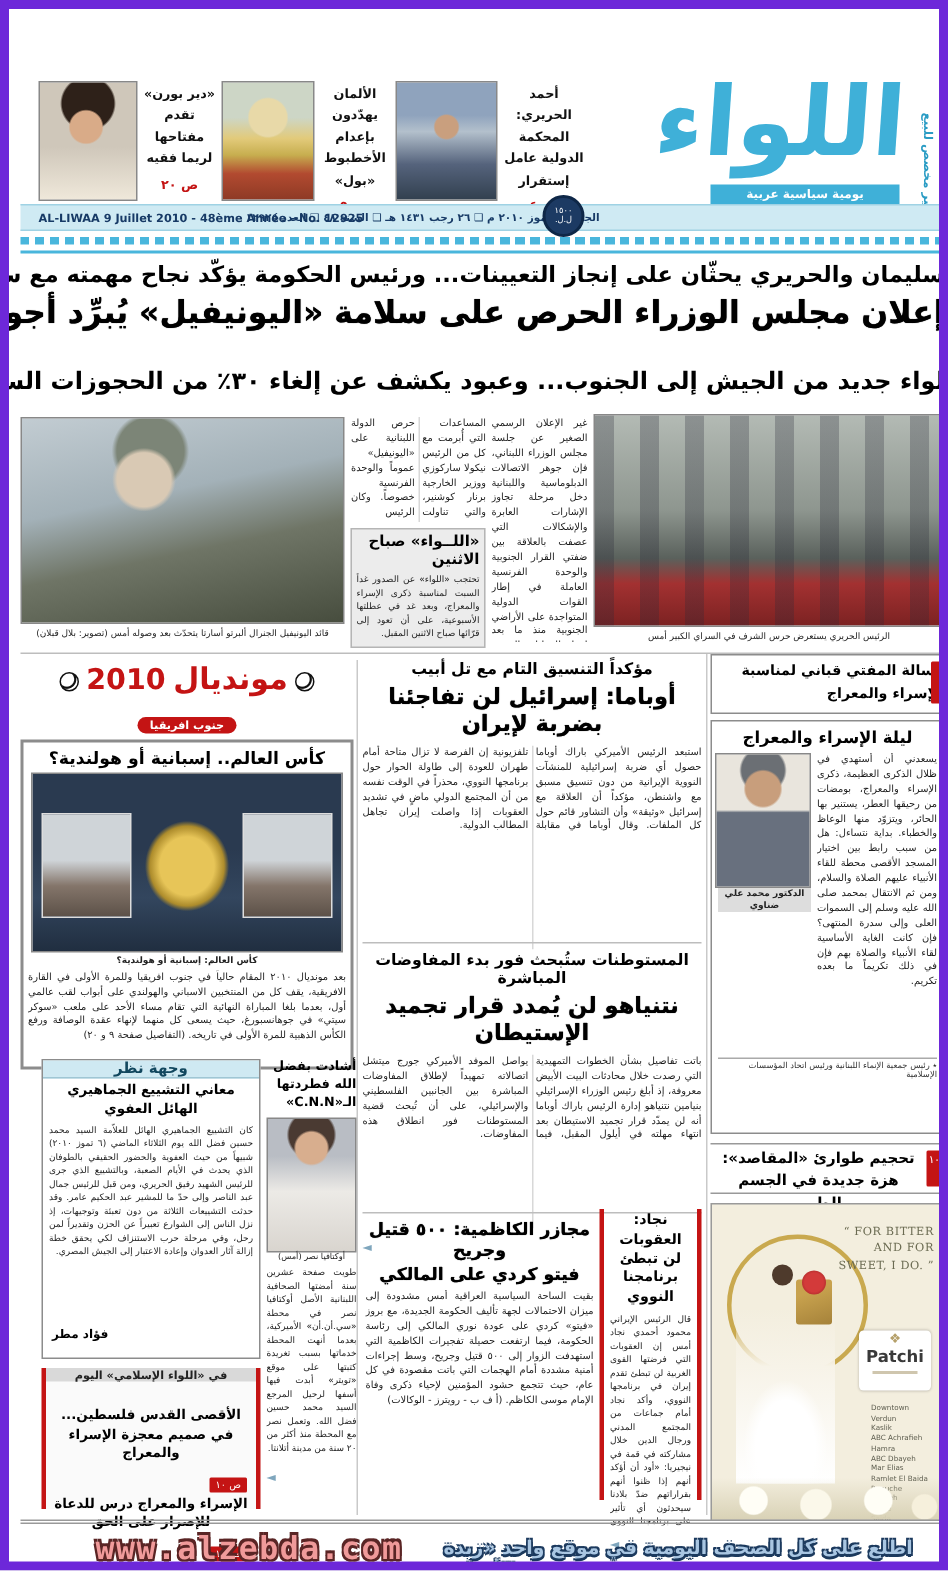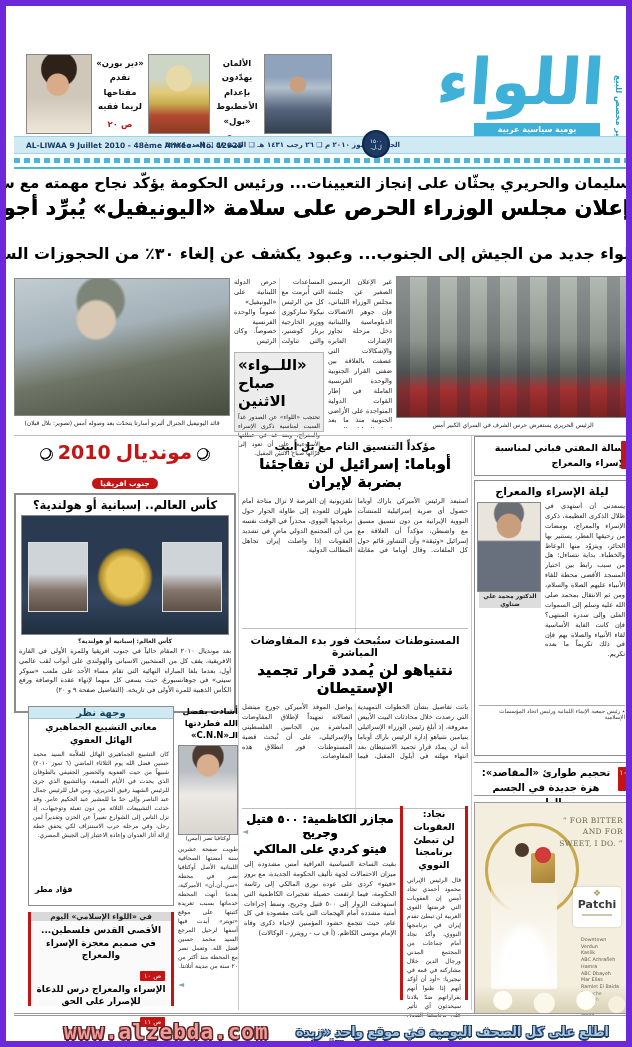"أحمد الحريري: المحكمة الدولية عامل" div.abs { html: none -> <div> <span>أحمد الحريري: المحكمة الدولية عامل إستقرار</span> <div>ص ٤</div> </div> }
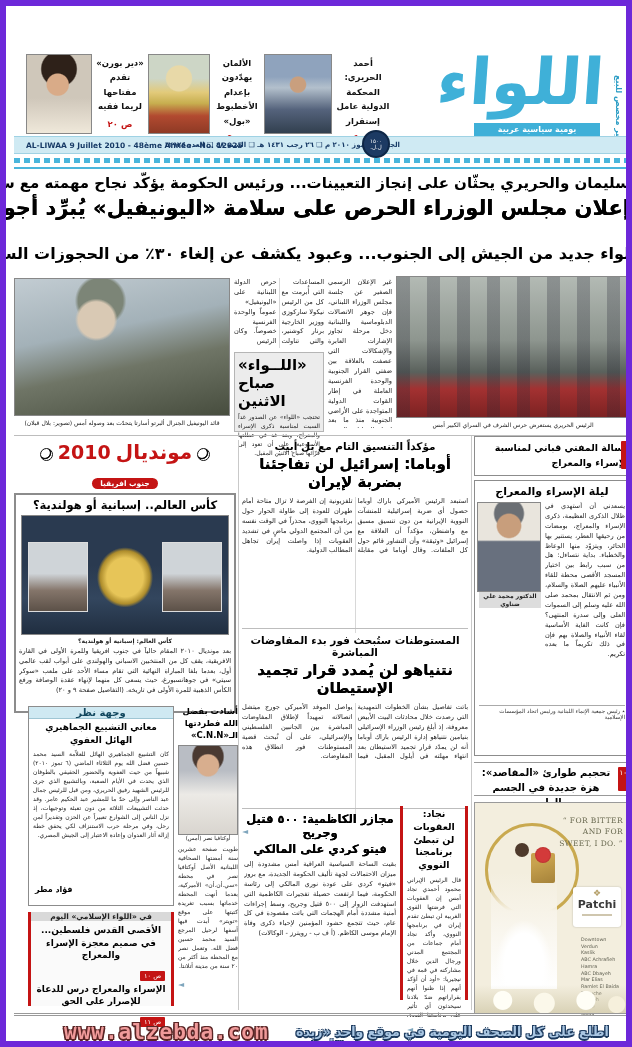"«اللــواء» صباح الاثنين" div { font-size: 15px -> 10px; text-align: left -> right }
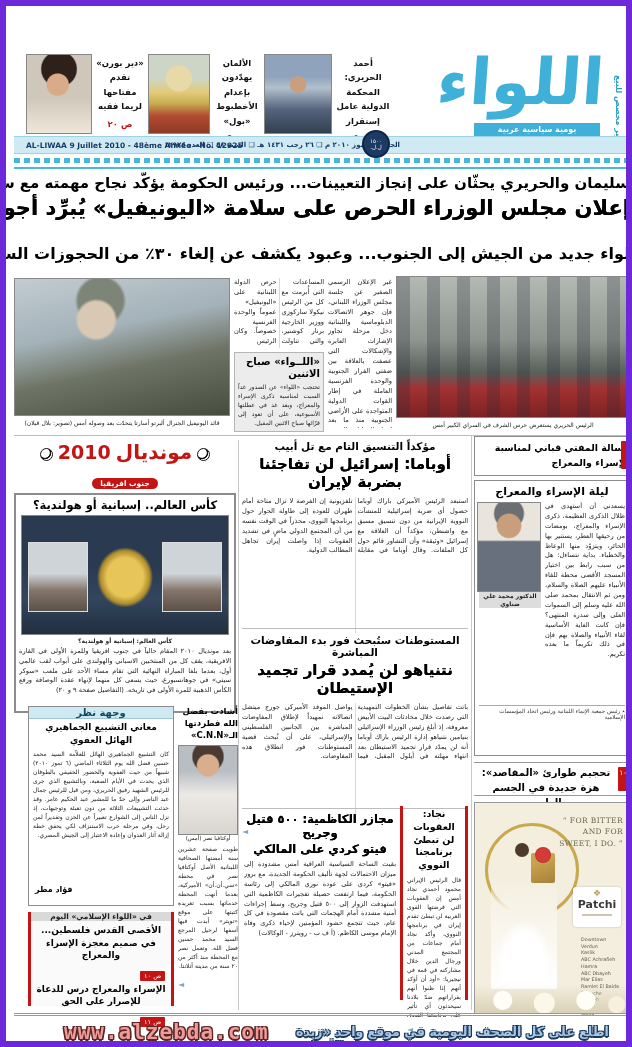"الأقصى القدس فلسطين... في صميم" div { margin-top: 3px -> 17px }
